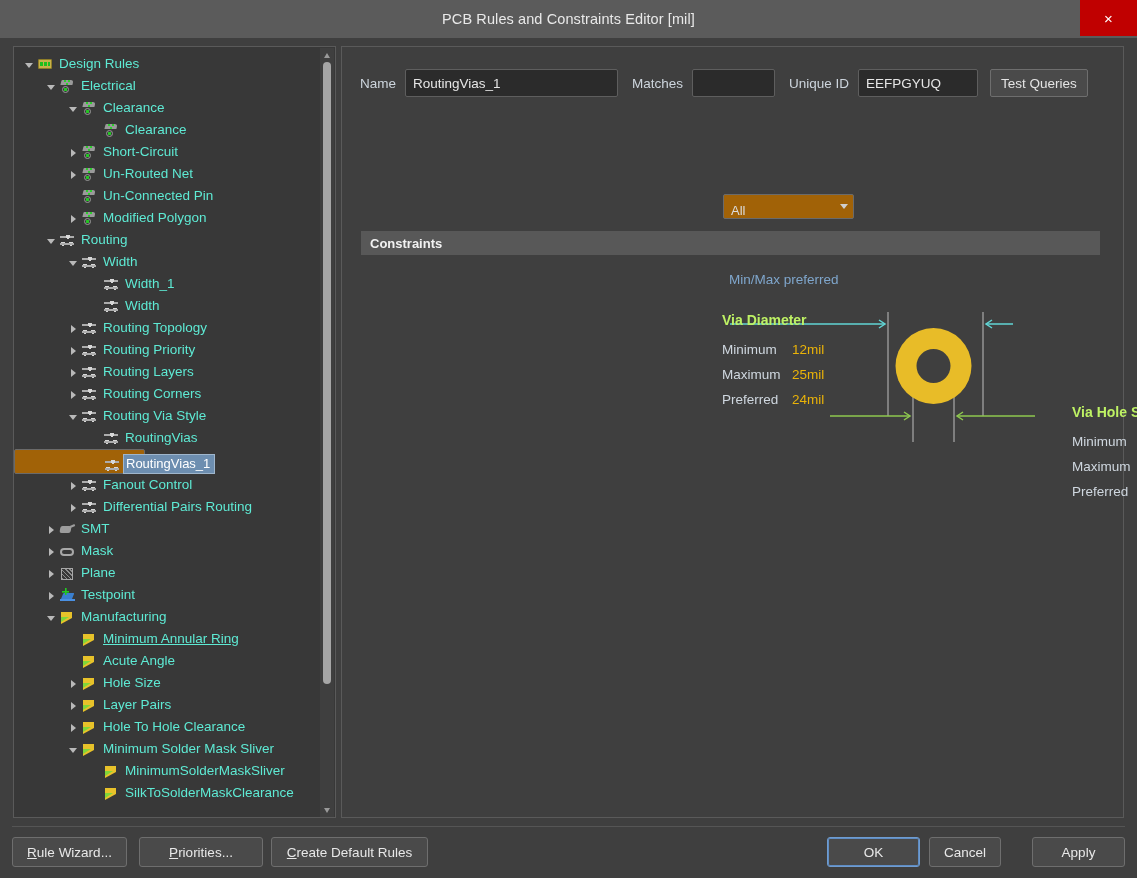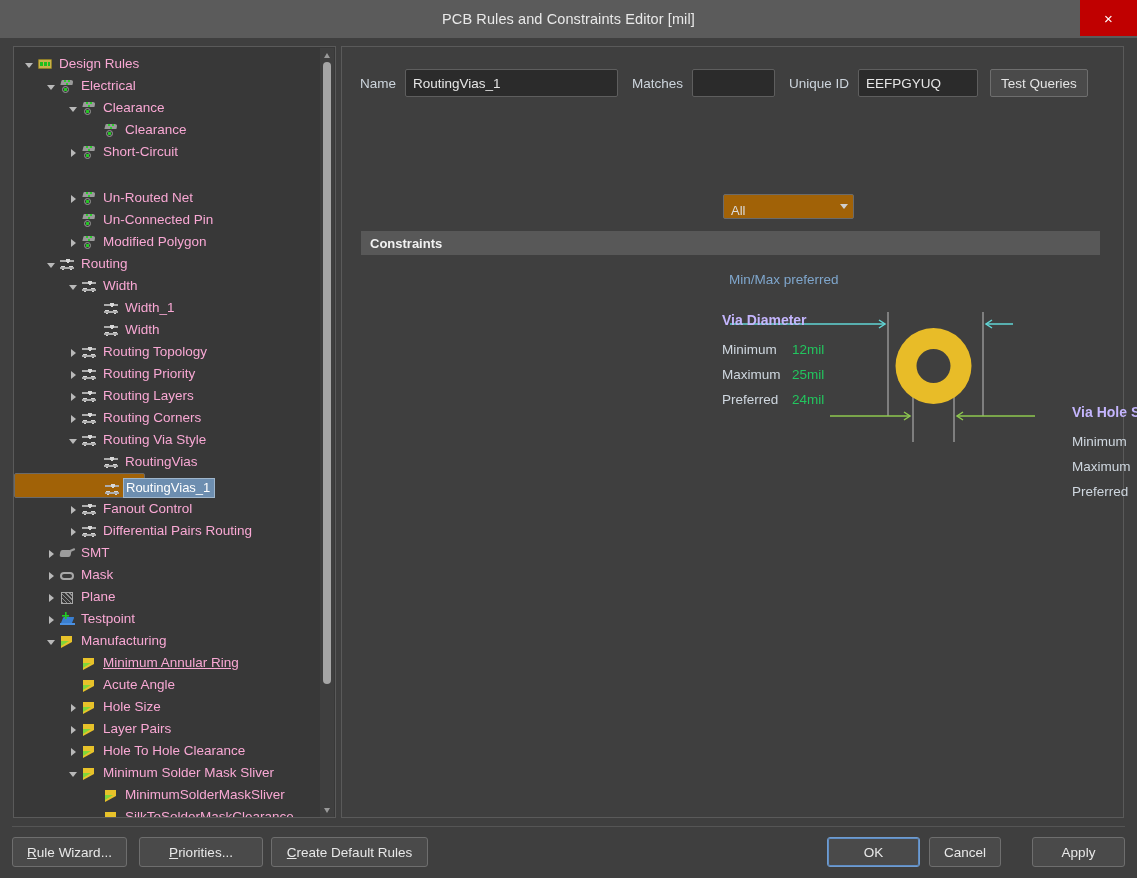"Design Rules" .trow { color: #f9a8d4 -> #5eead4 }
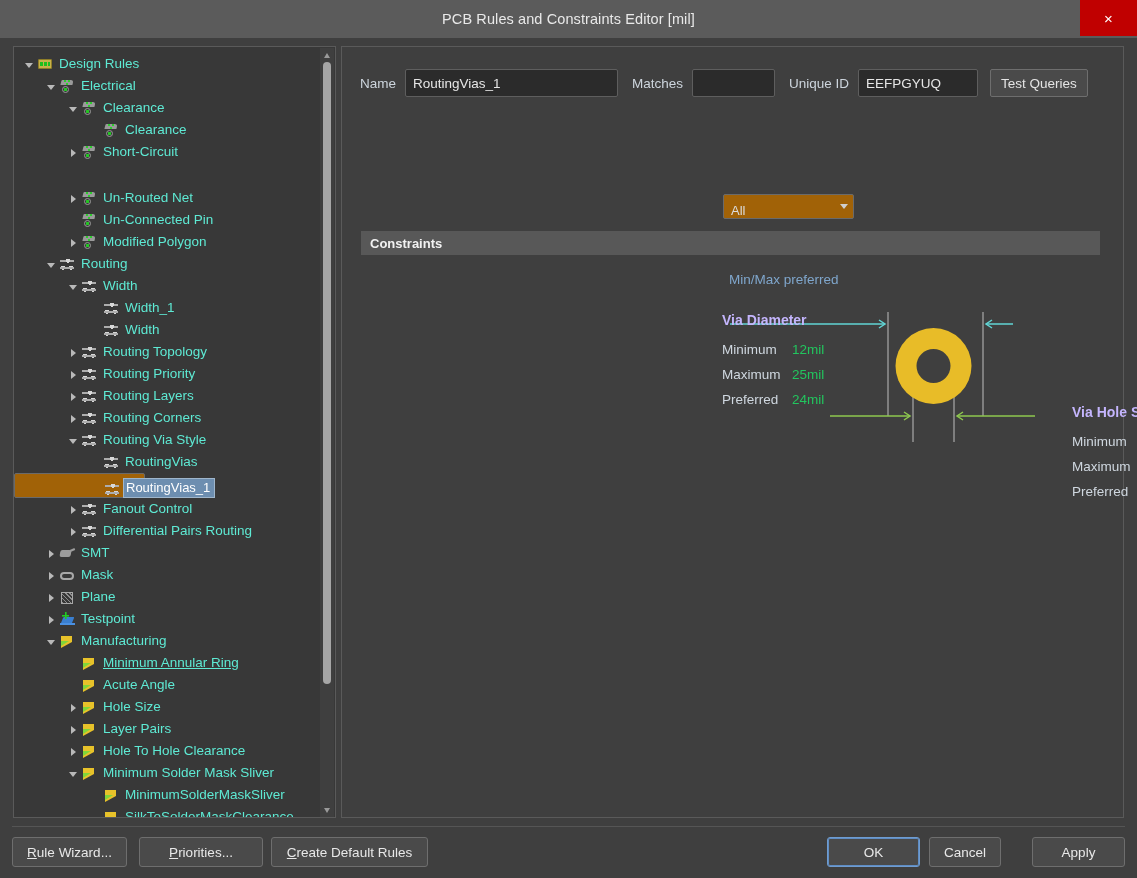"Un-Routed Net" div.trow { margin-top: 24px -> none }
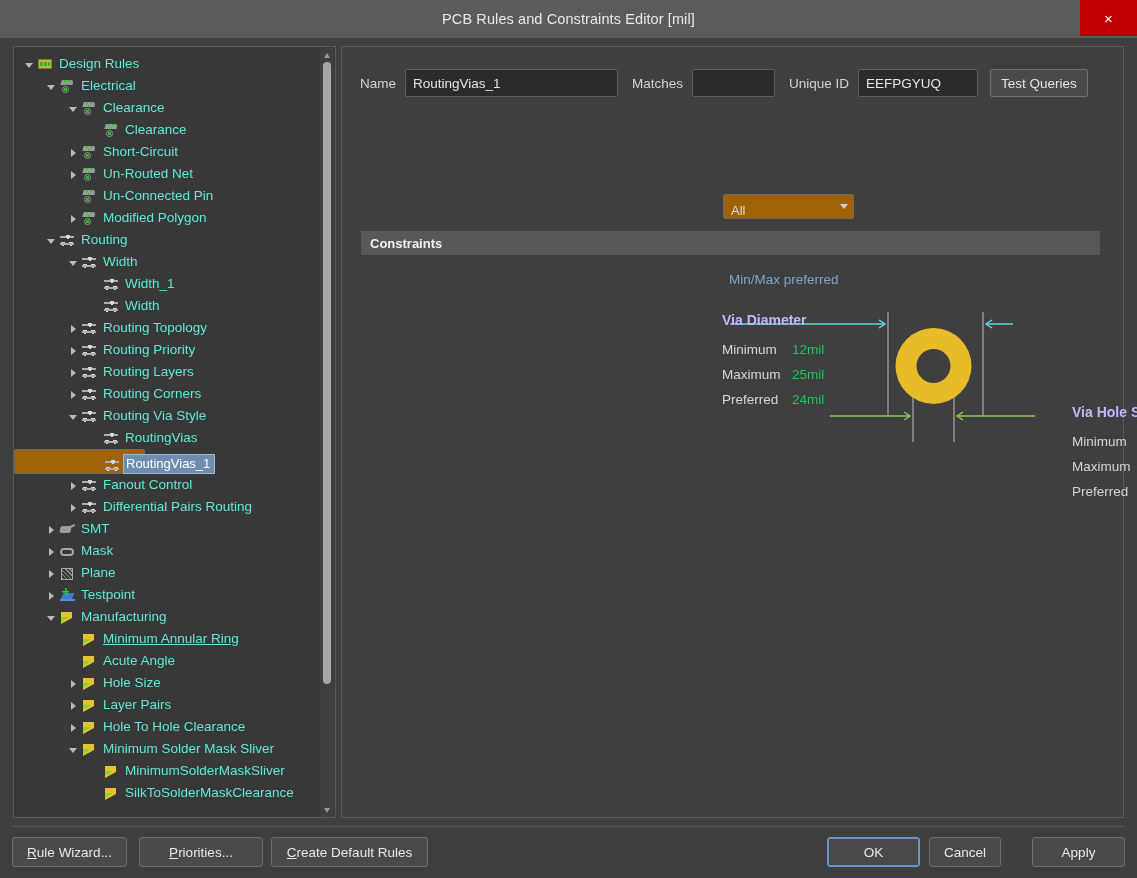"Via Diameter" .blocktitle { color: #c4b5fd -> #bef264 }
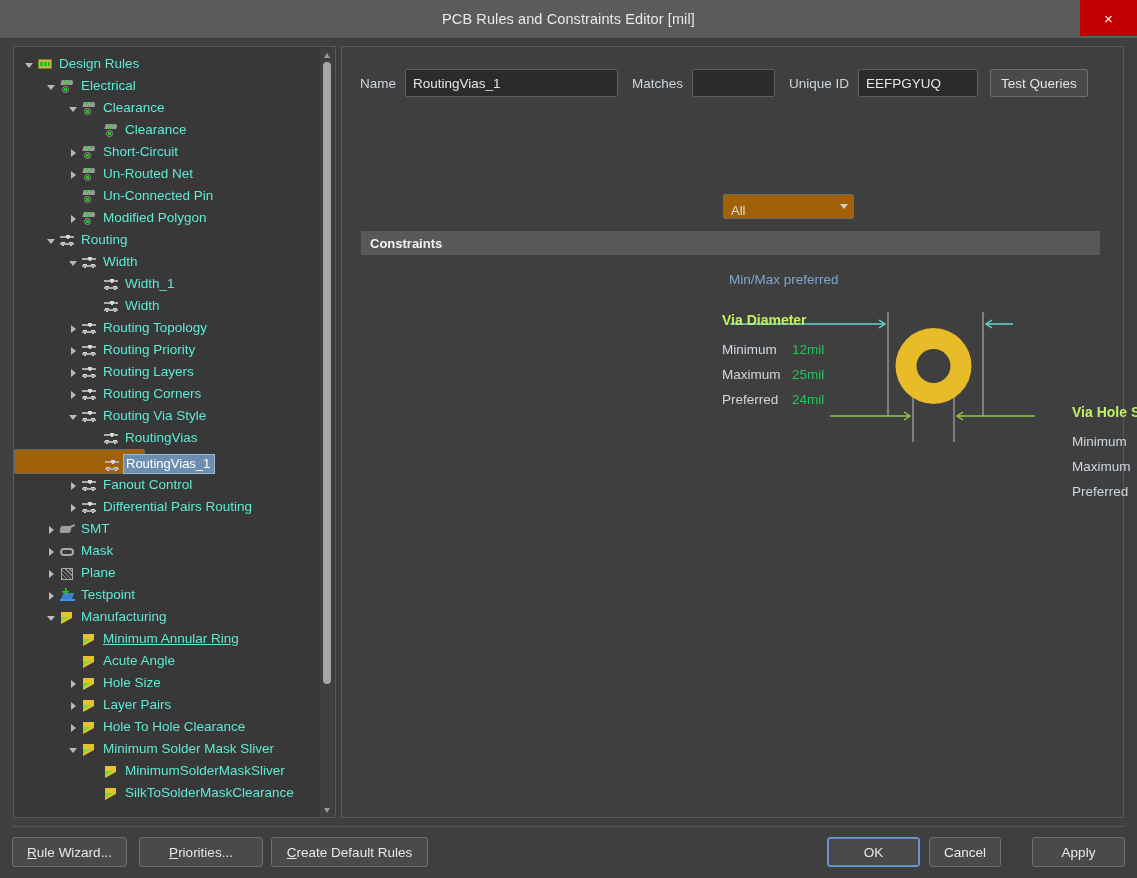"12mil" .parow .v { color: #22c55e -> #eab308 }
